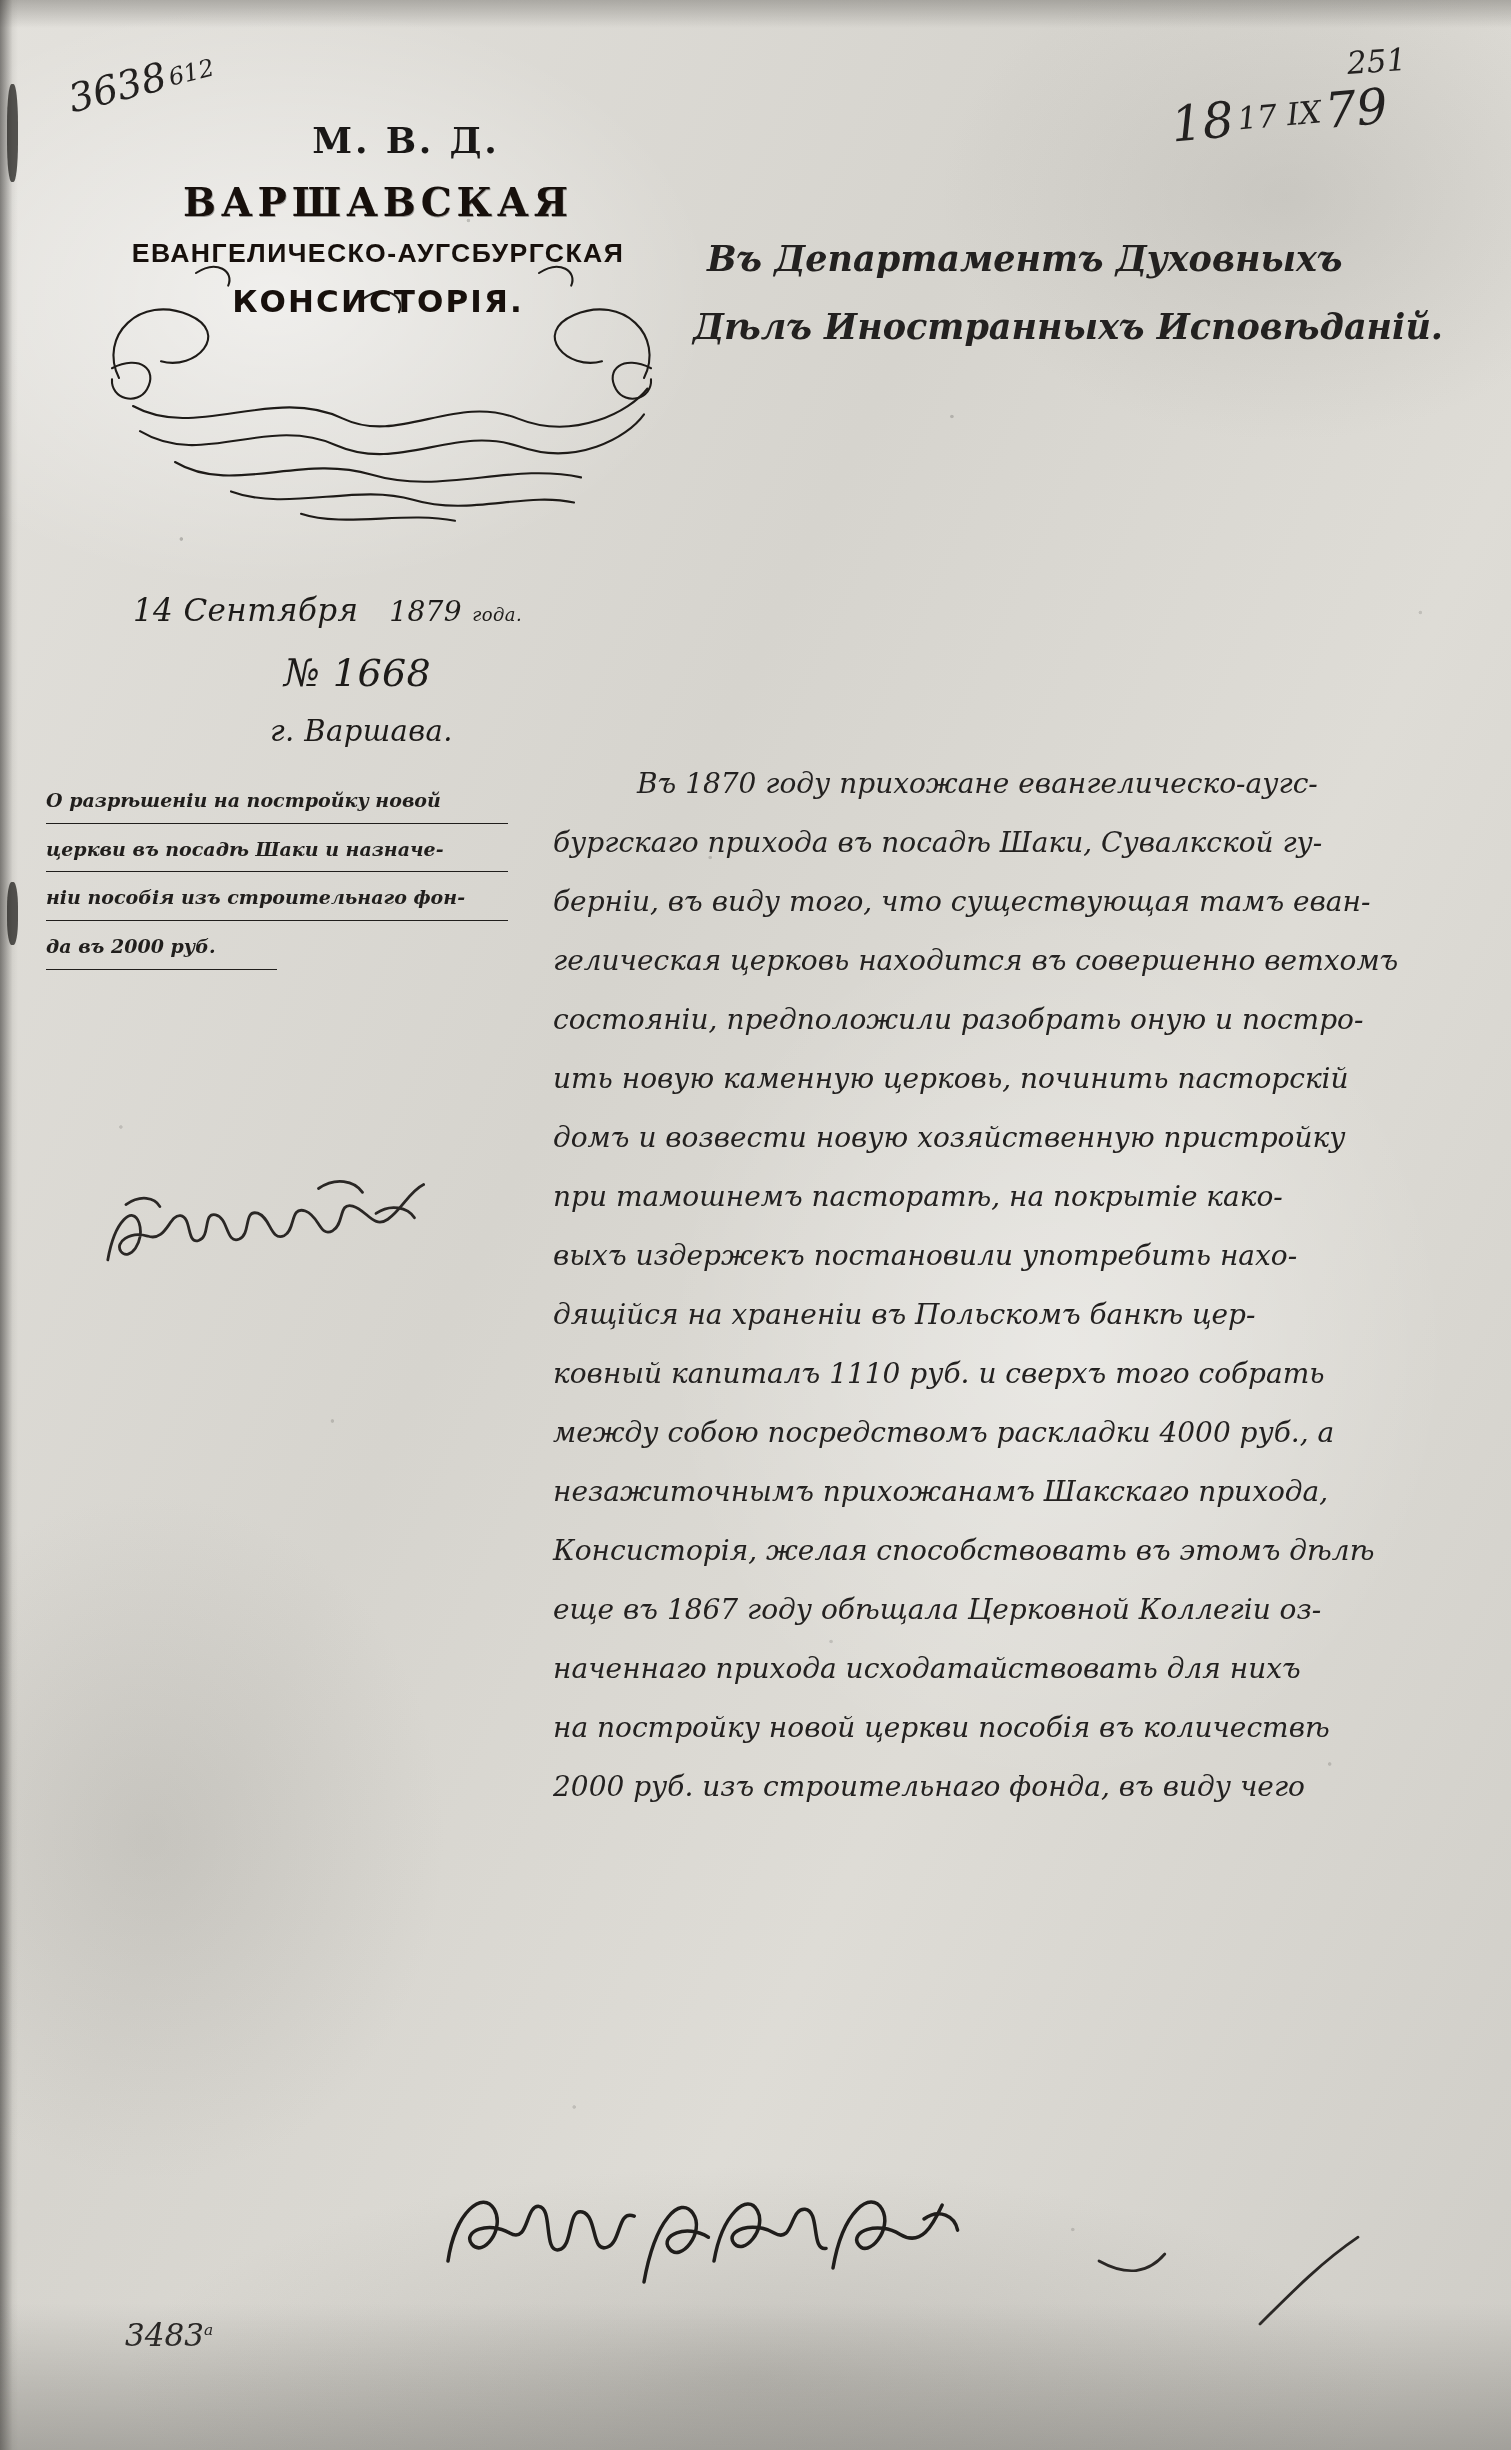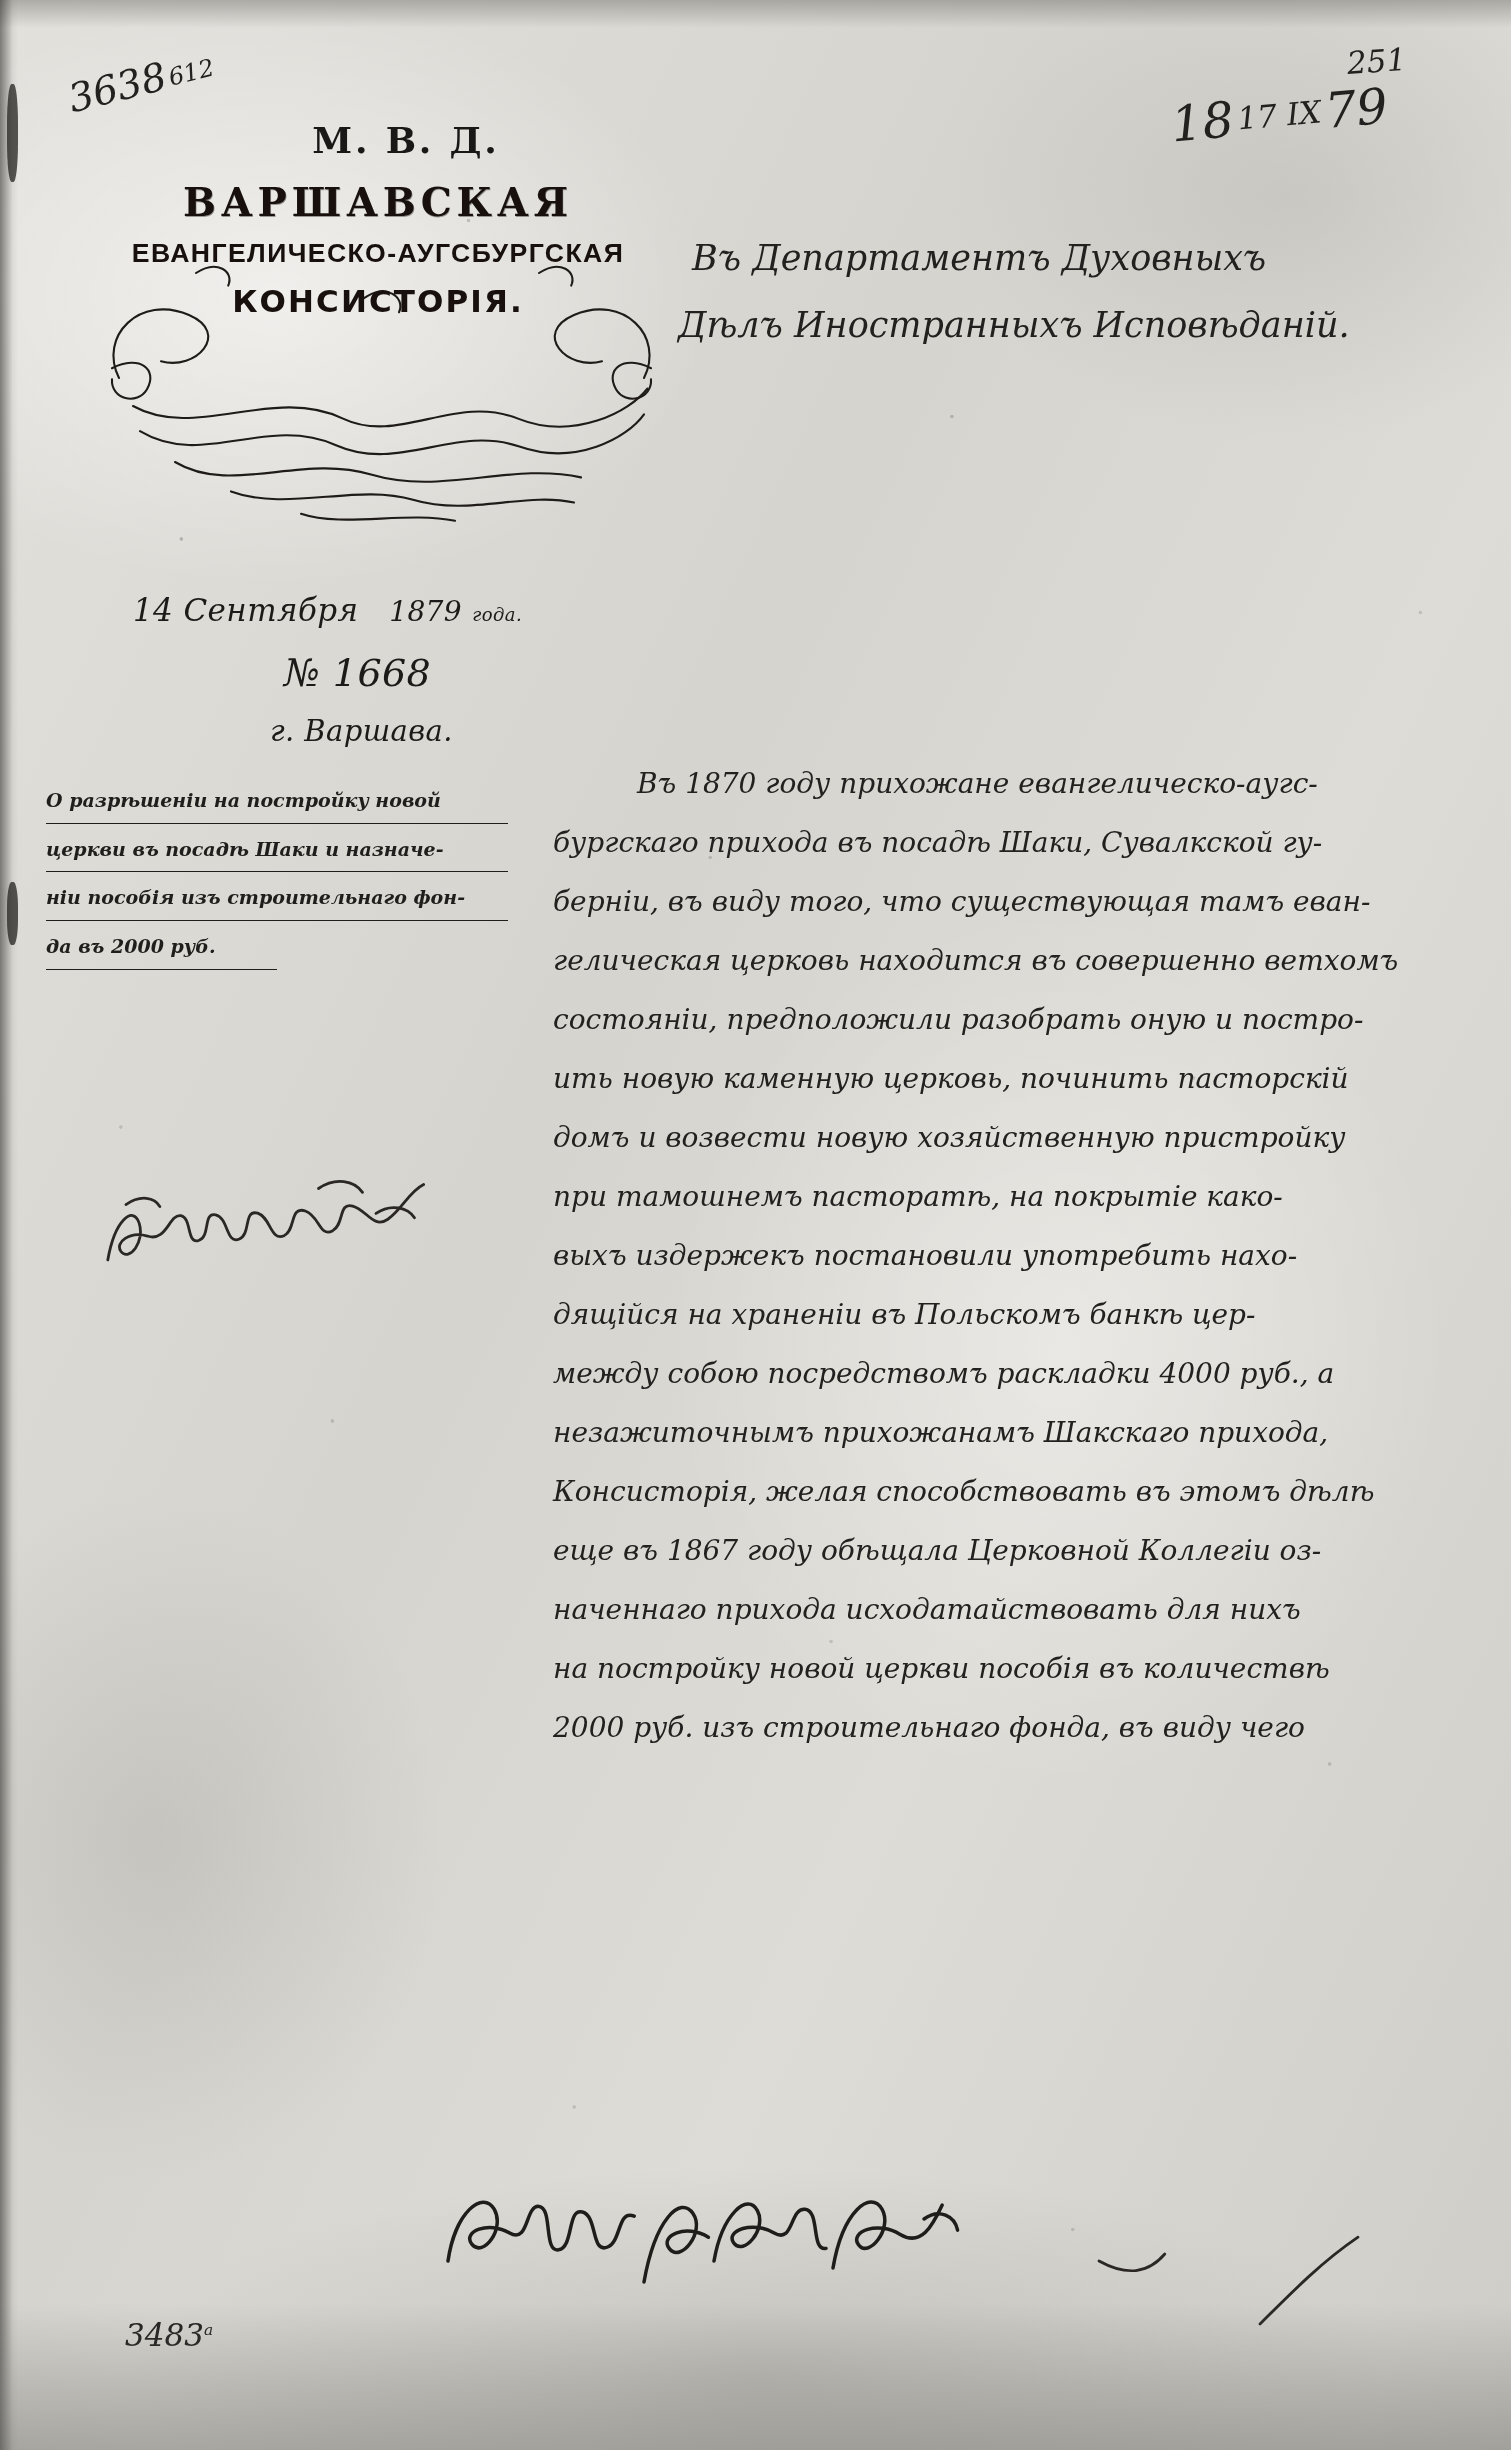"Въ Департаментъ Духовныхъ" .addressee { font-weight: none -> bold; left: 692px -> 707px }
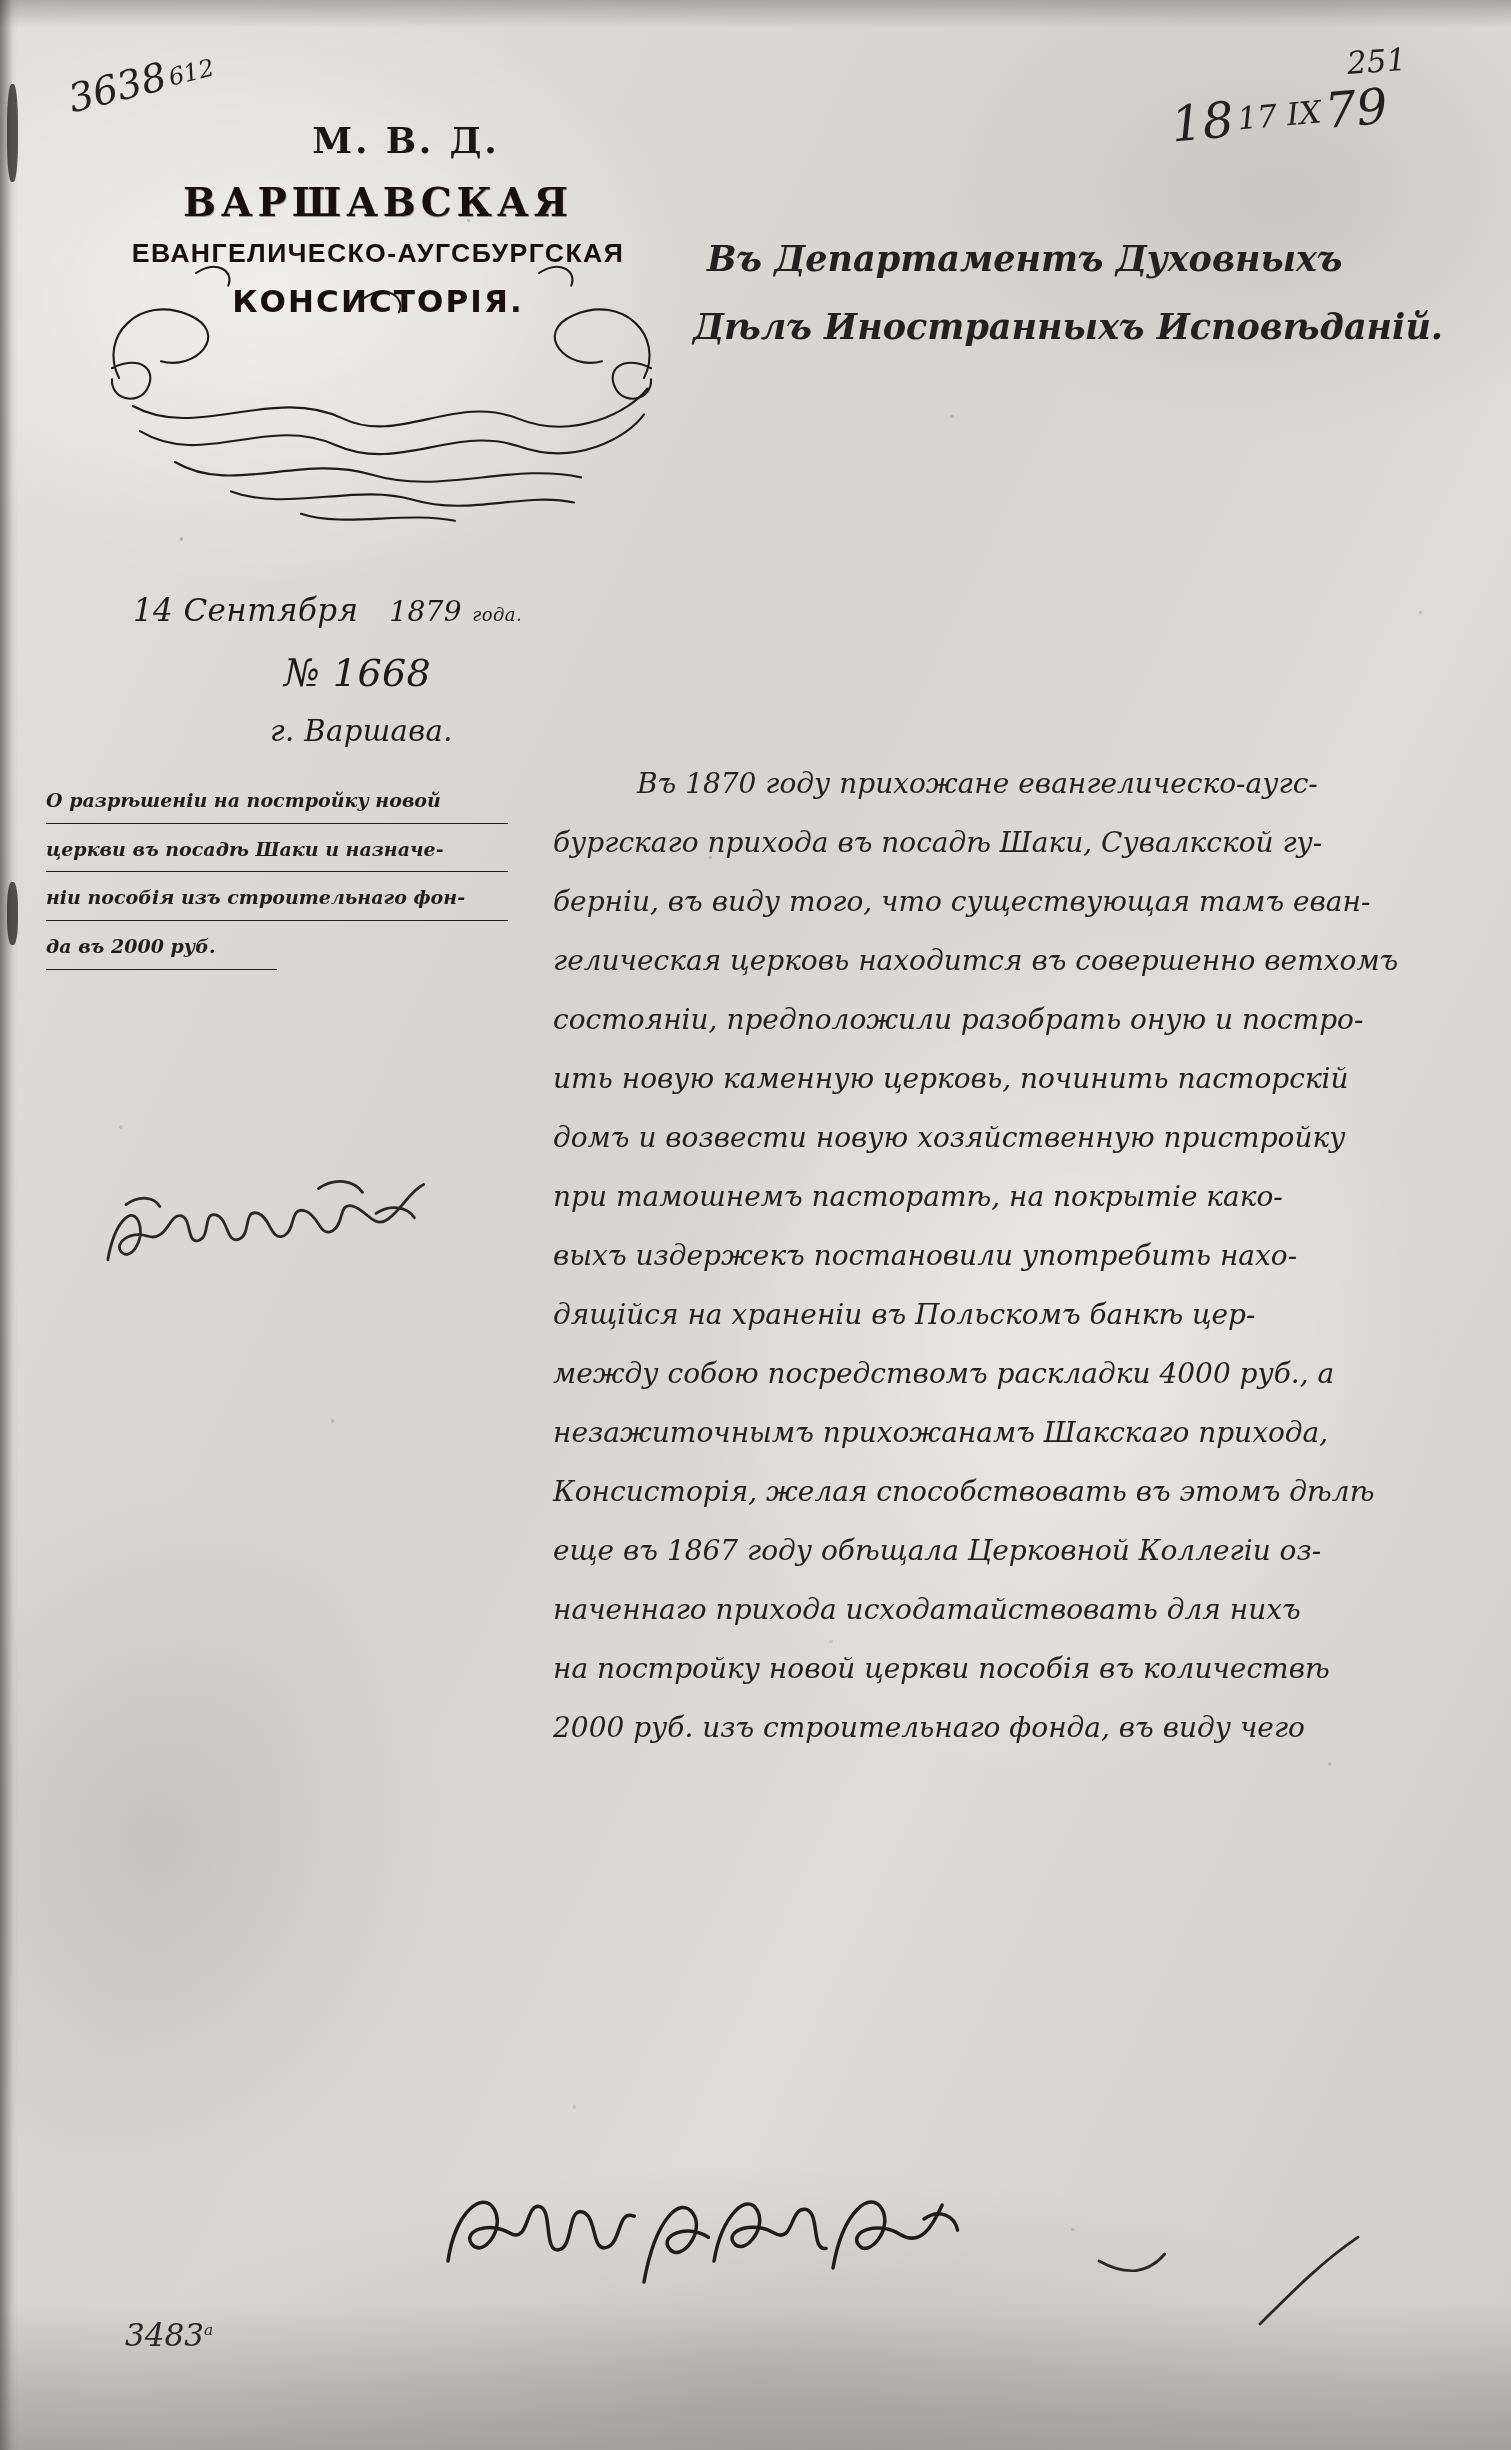"ковный капиталъ 1110 руб. и" div.ln { html: none -> <div>ковный капиталъ 1110 руб. и сверхъ того собрать</div> }
